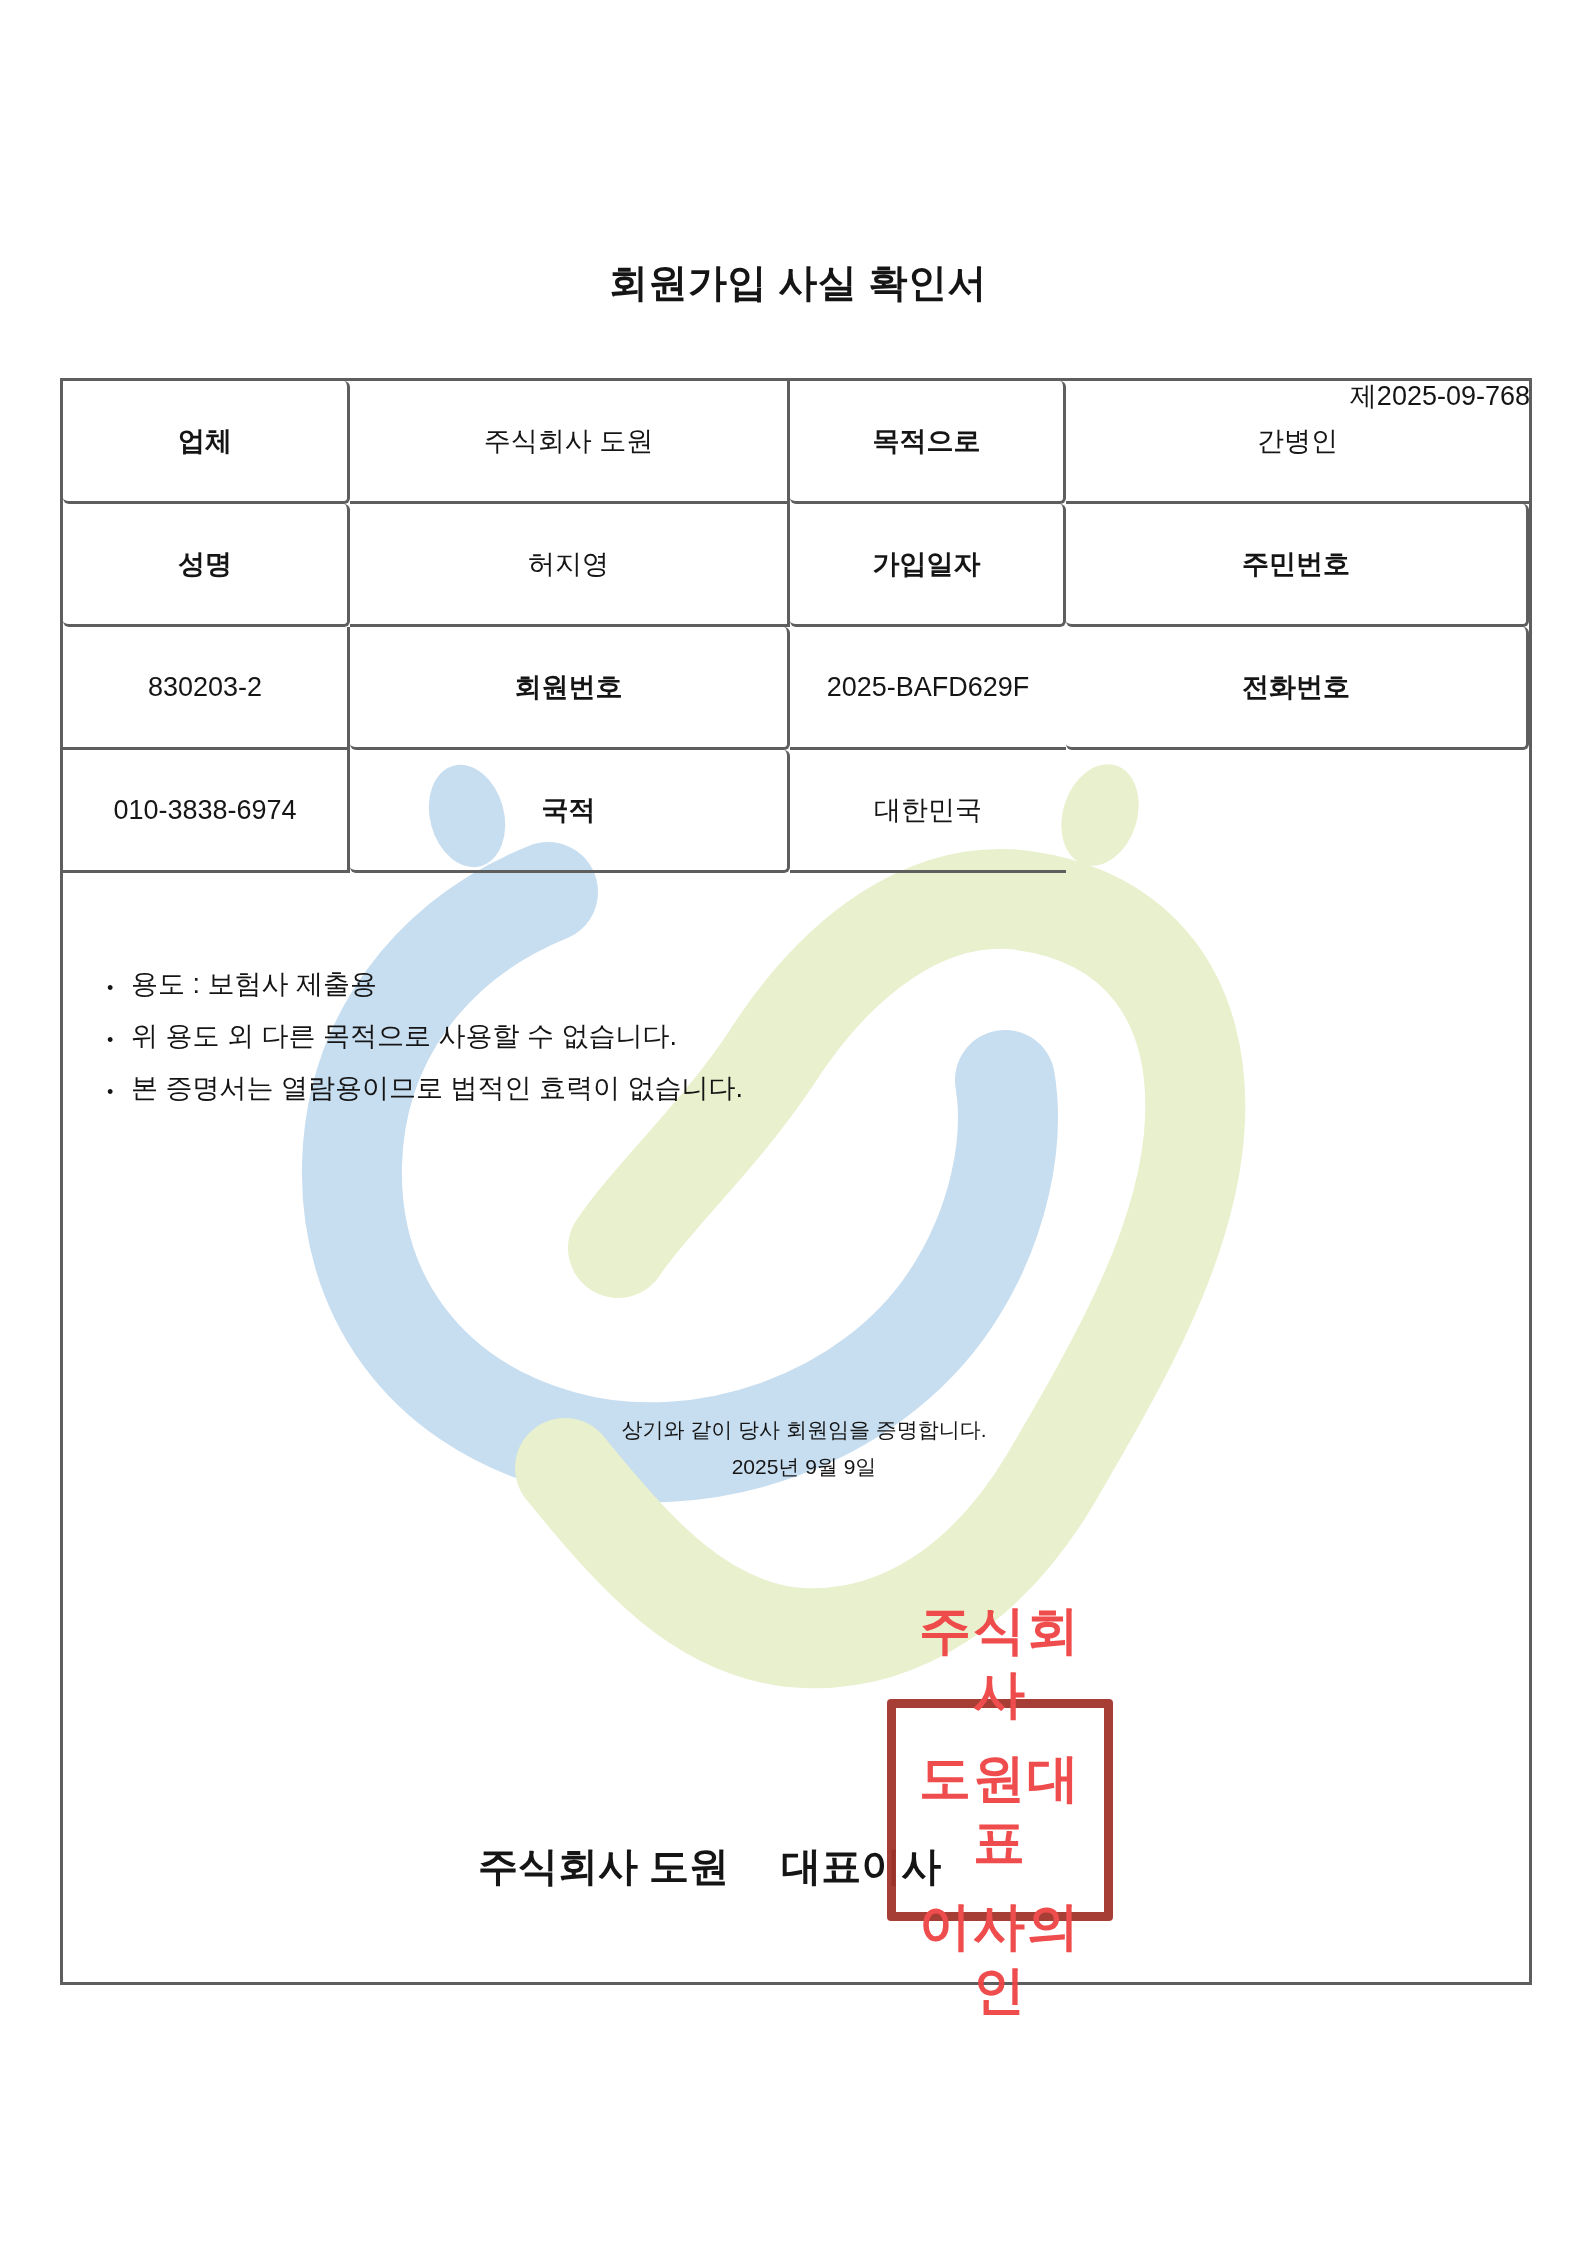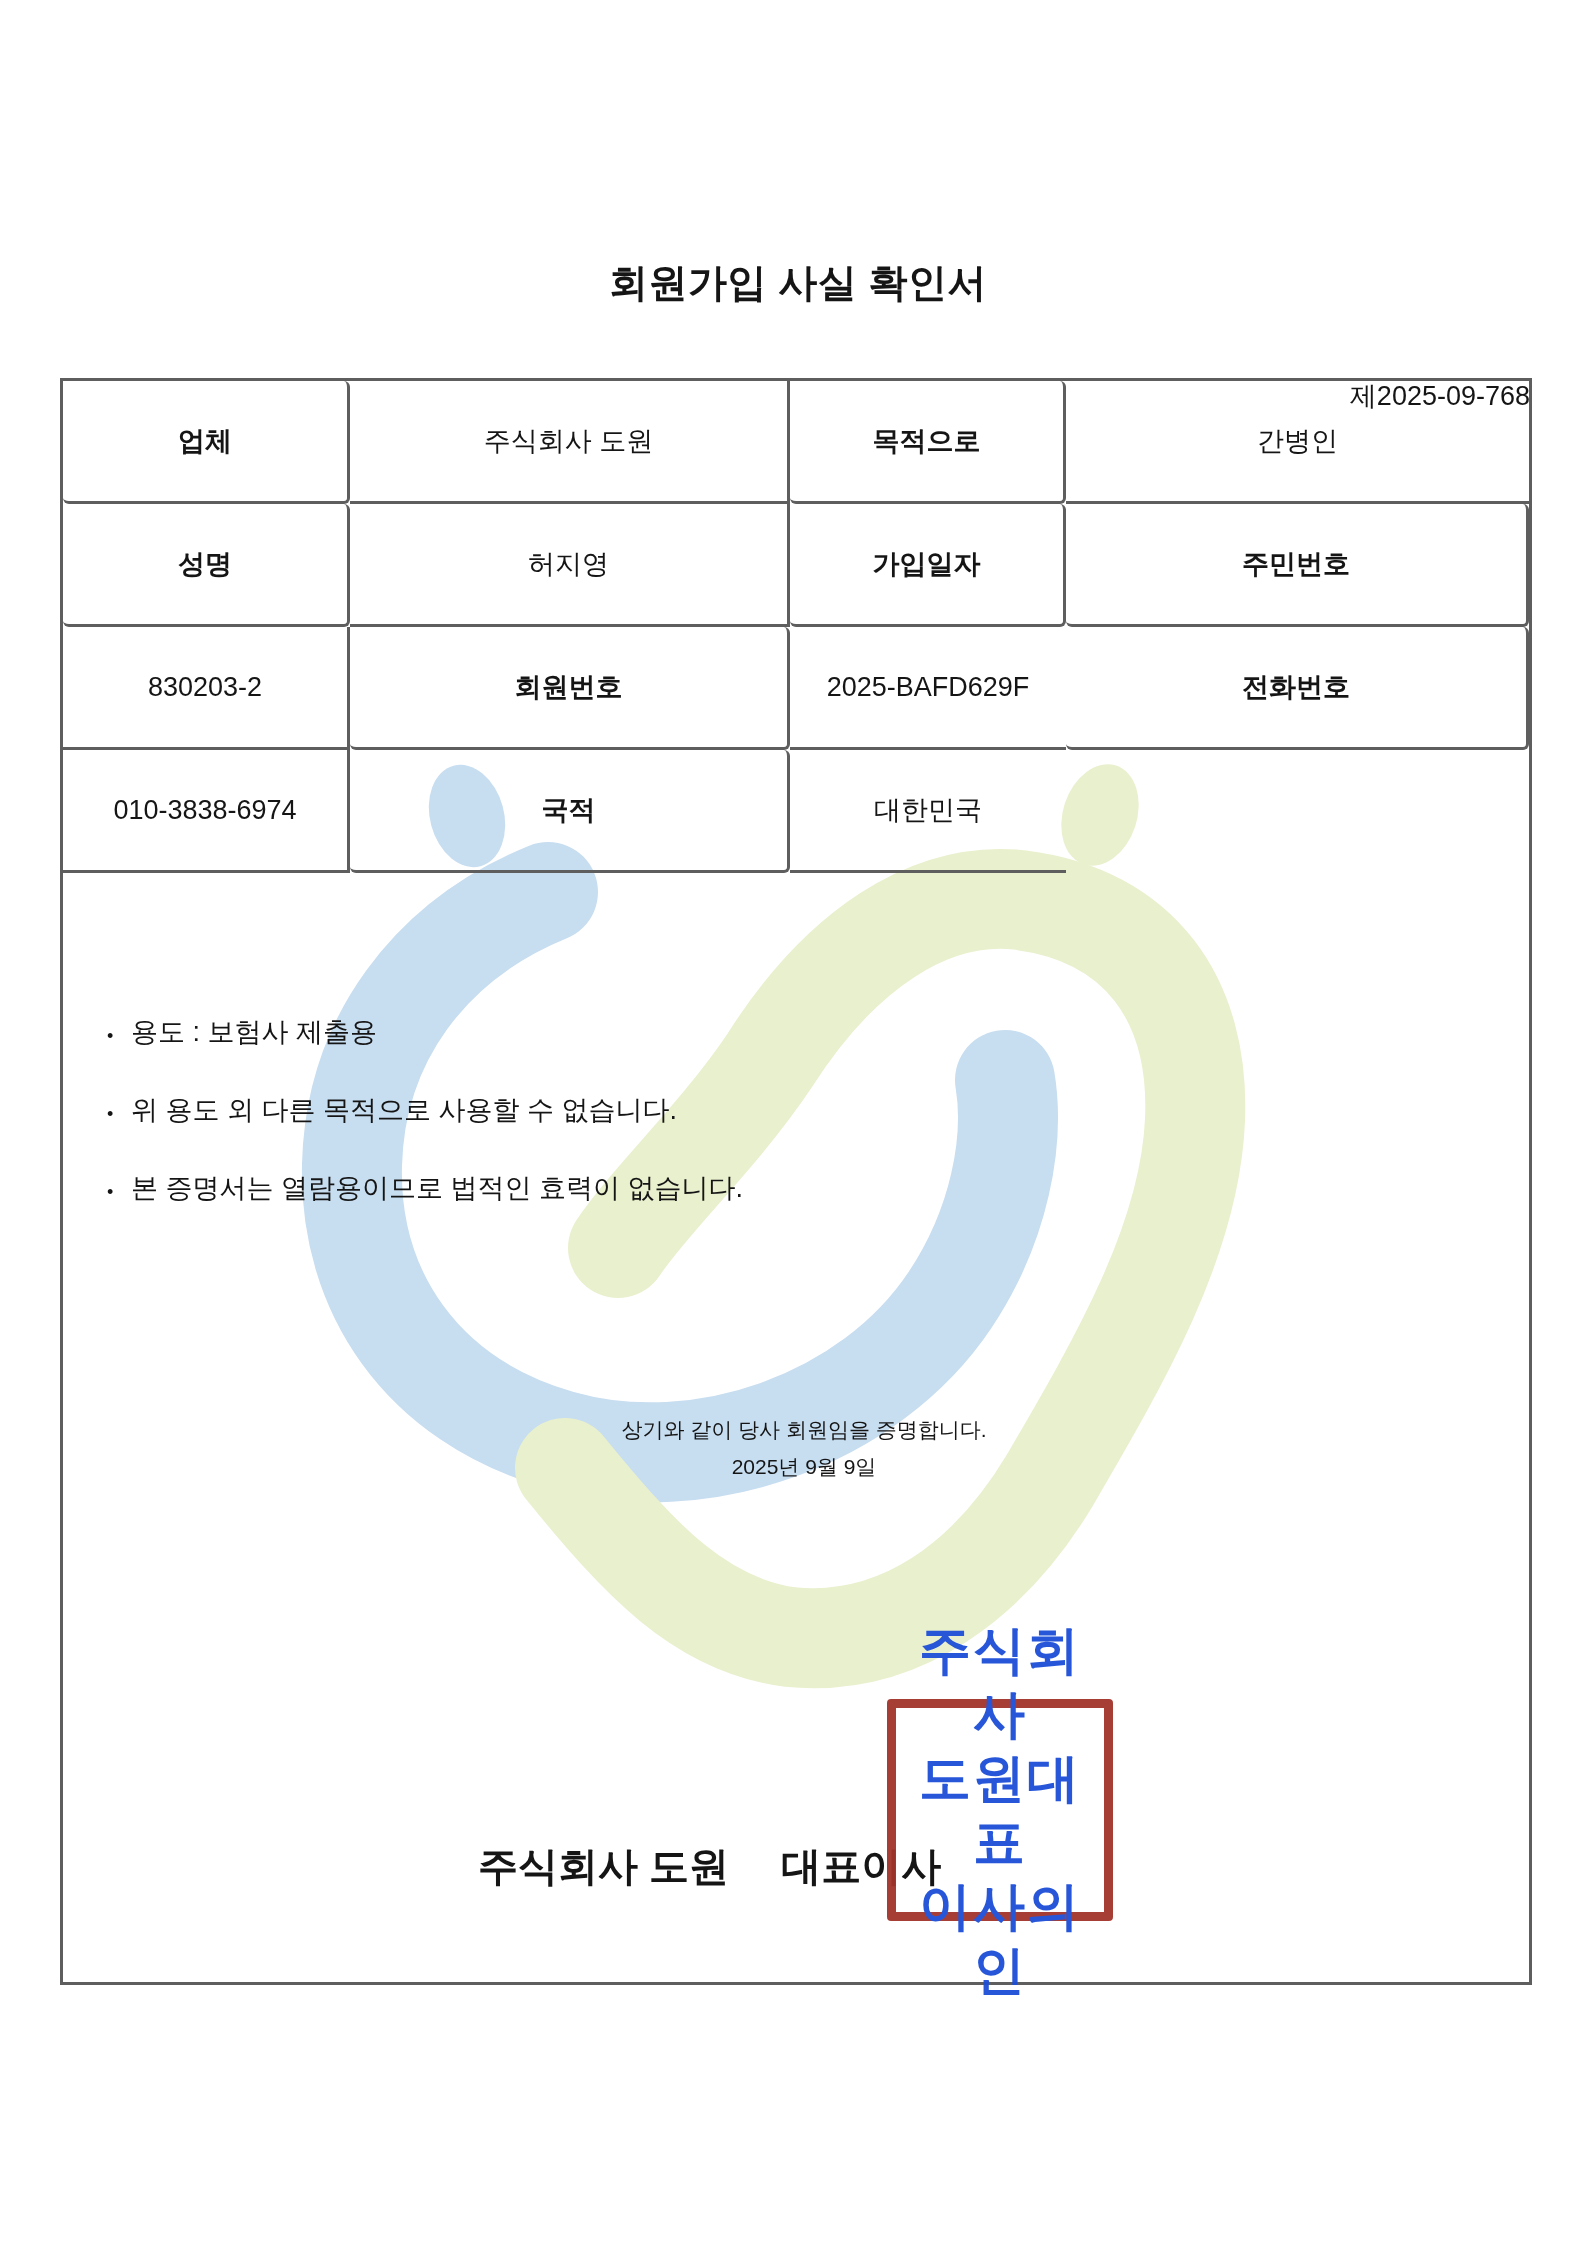"용도 : 보험사 제출용" .note { margin-top: 48px -> none }
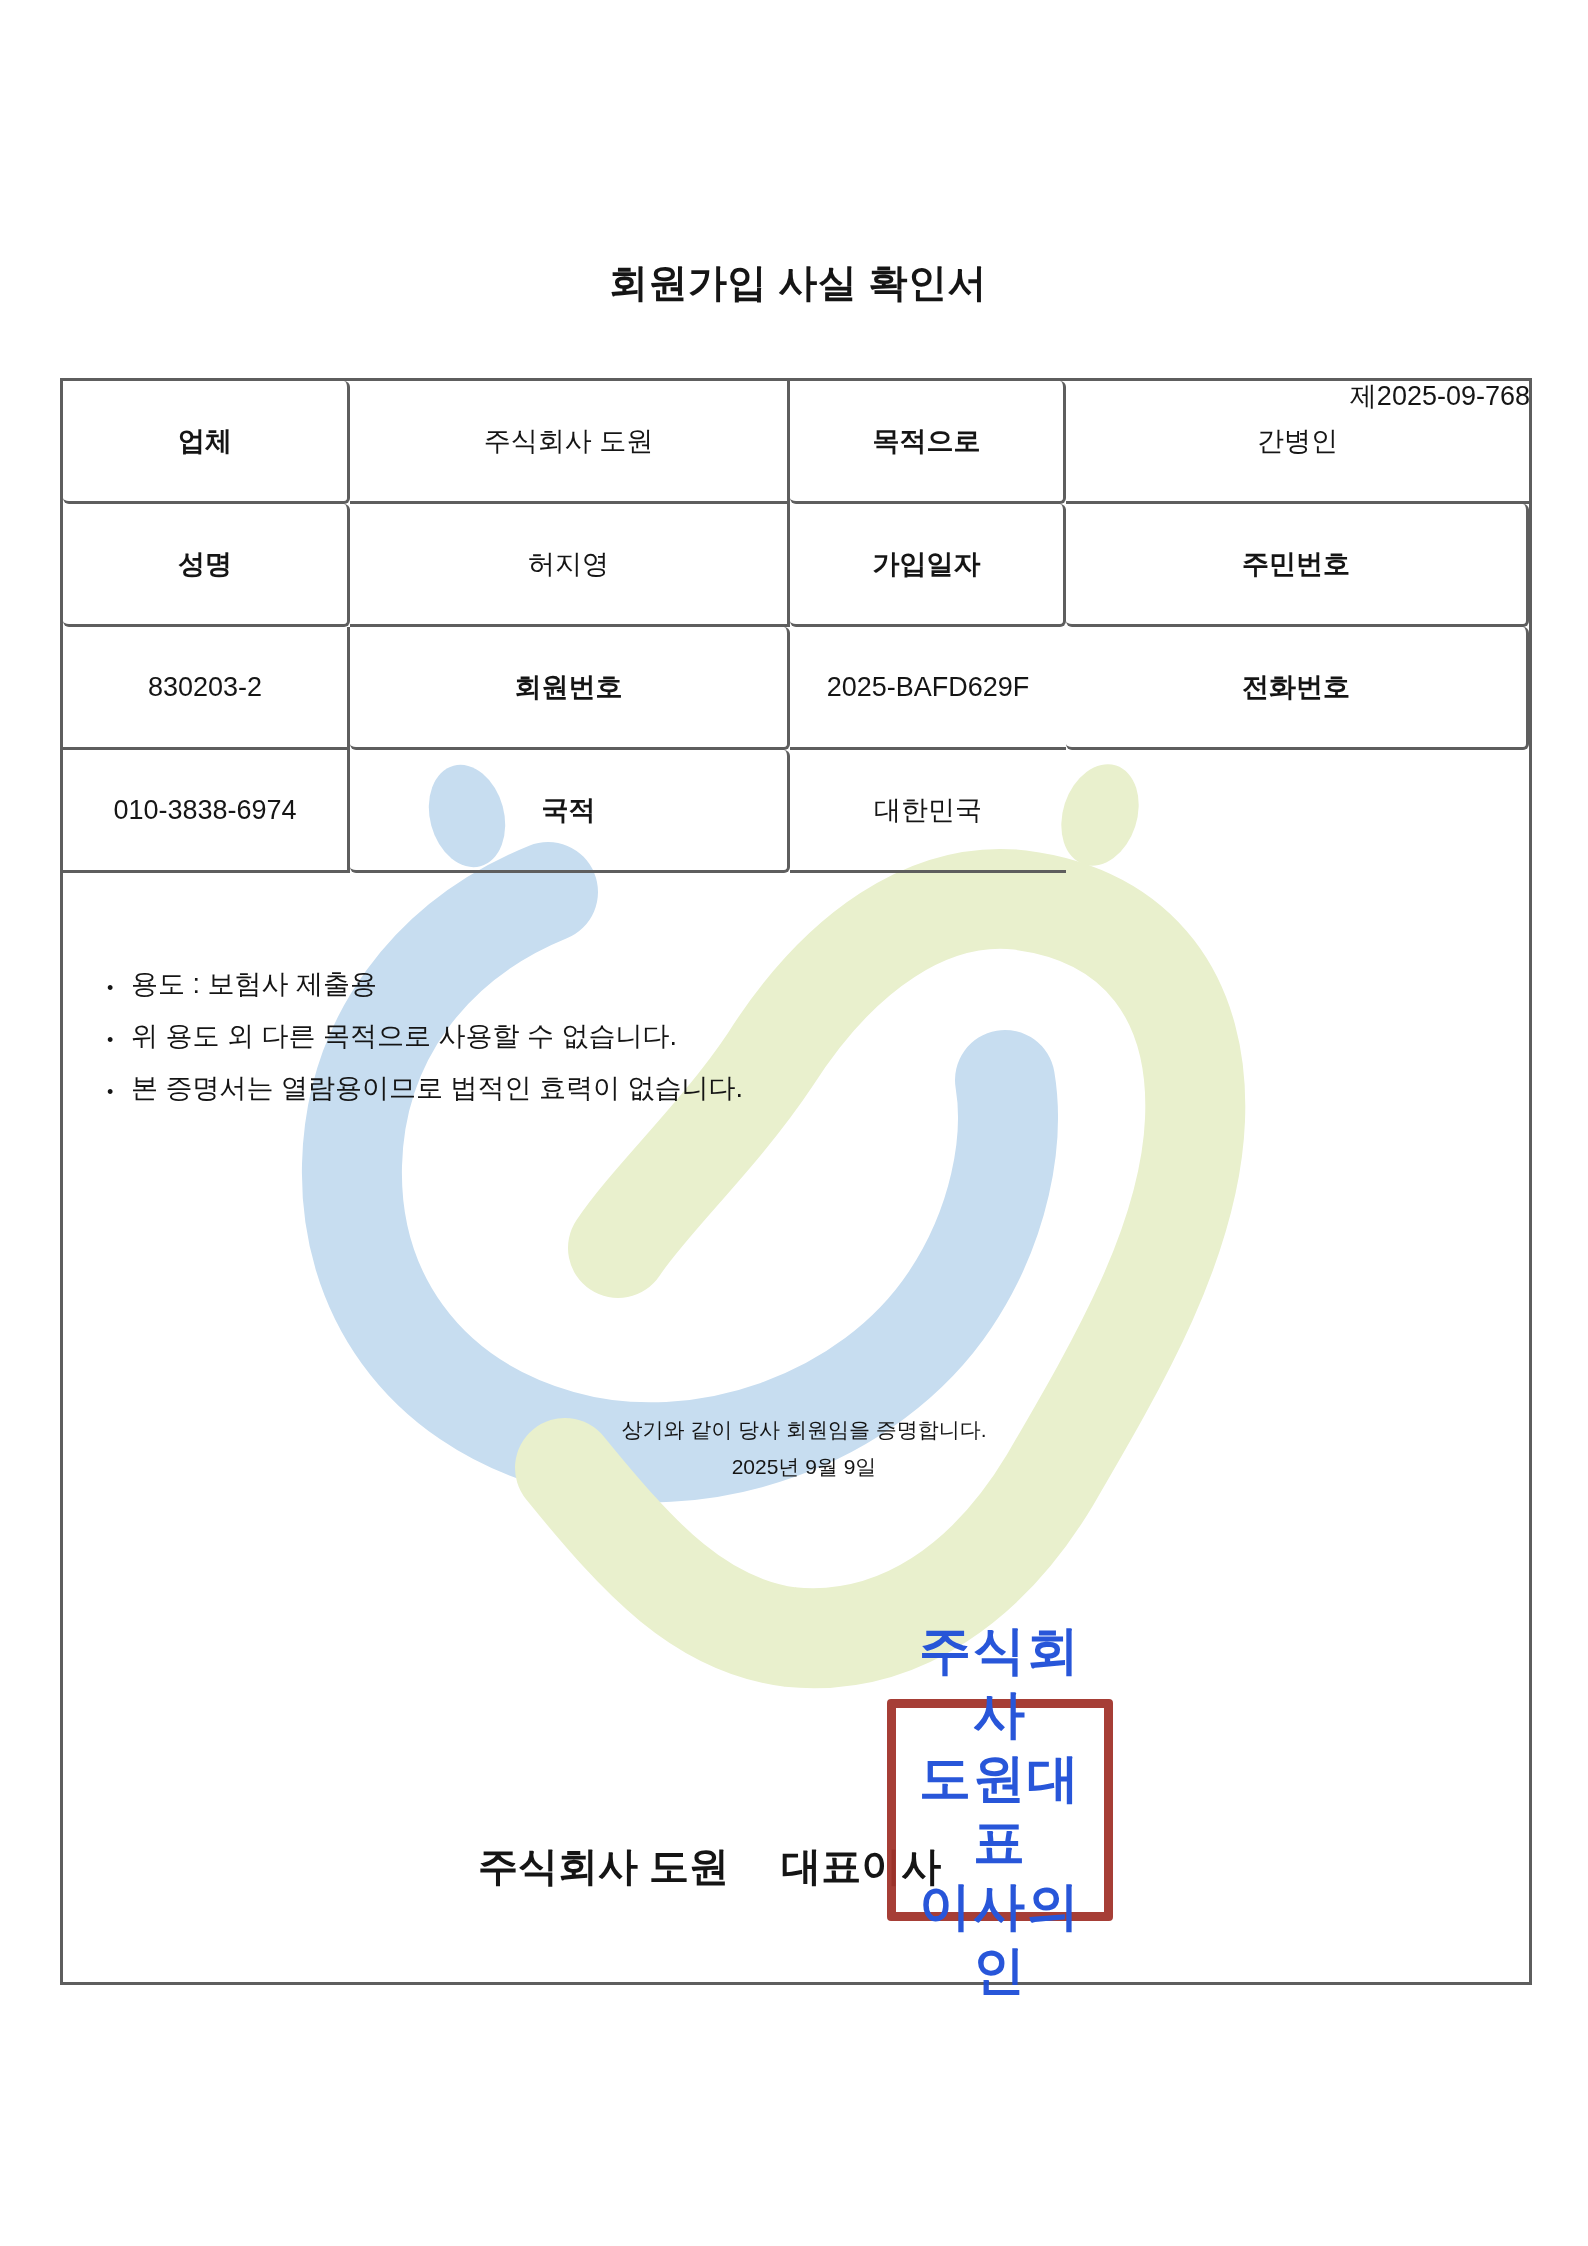"주식회사" div.seal { color: #1d4ed8 -> #ef4444; gap: none -> 20px }
